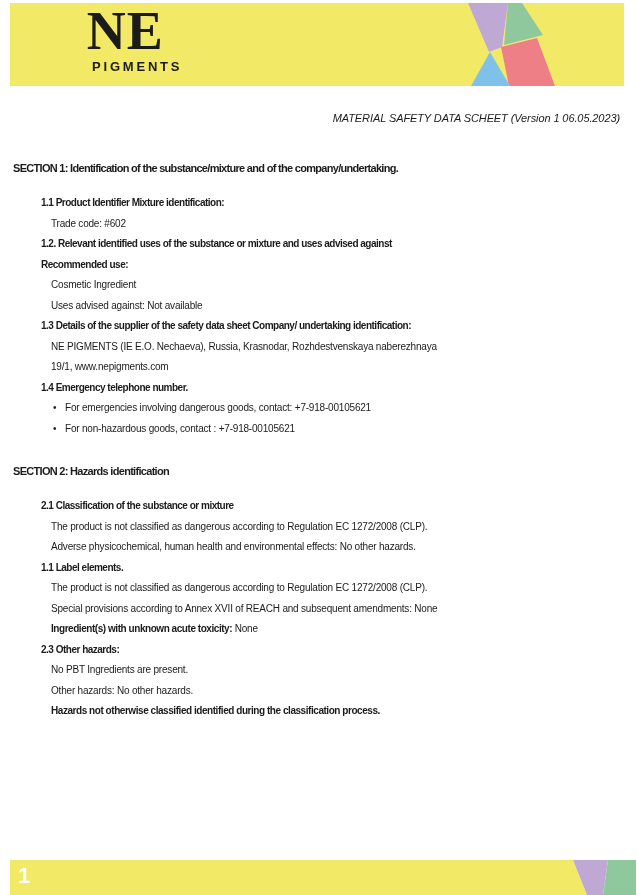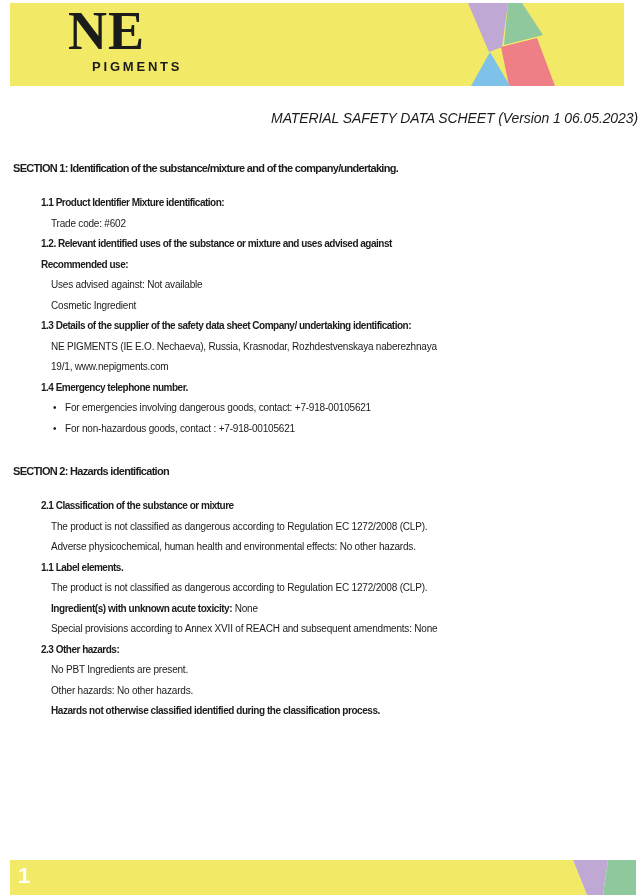"NE" .logo { text-align: left -> center }
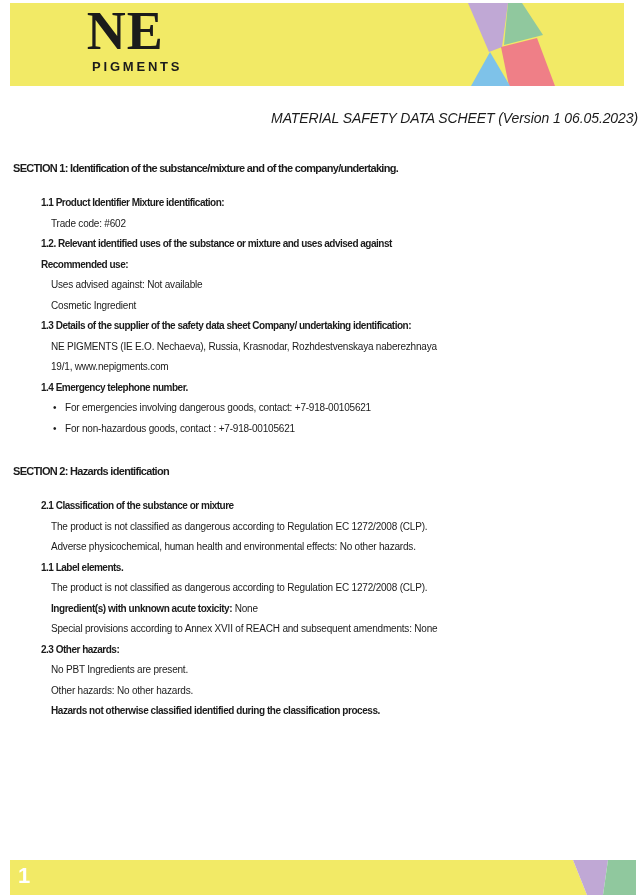"MATERIAL SAFETY DATA SCHEET (Version" .meta { font-size: 14px -> 11px; padding-right: none -> 18px }
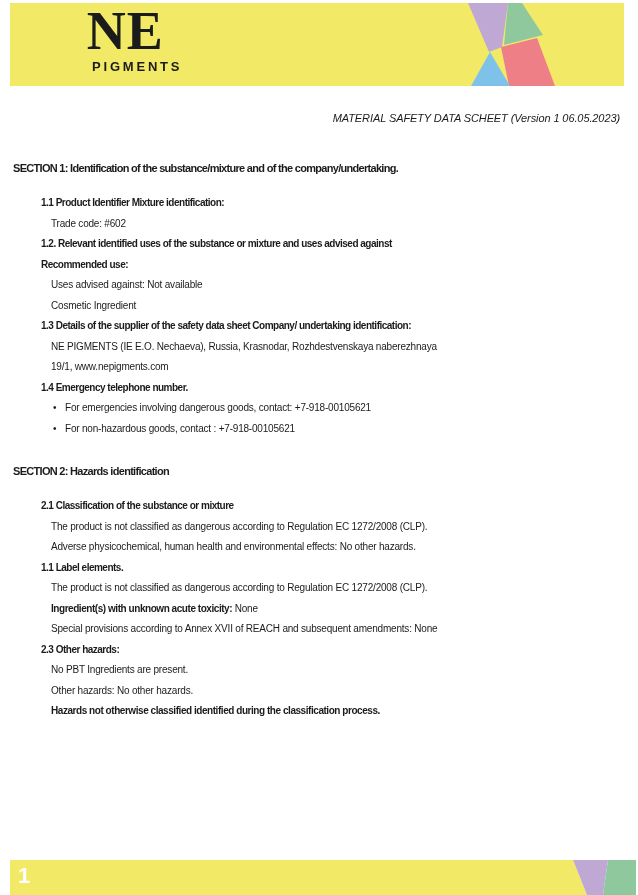"Uses advised against: Not available" div.body-line { order: before "Cosmetic Ingredient" -> after "Cosmetic Ingredient" }
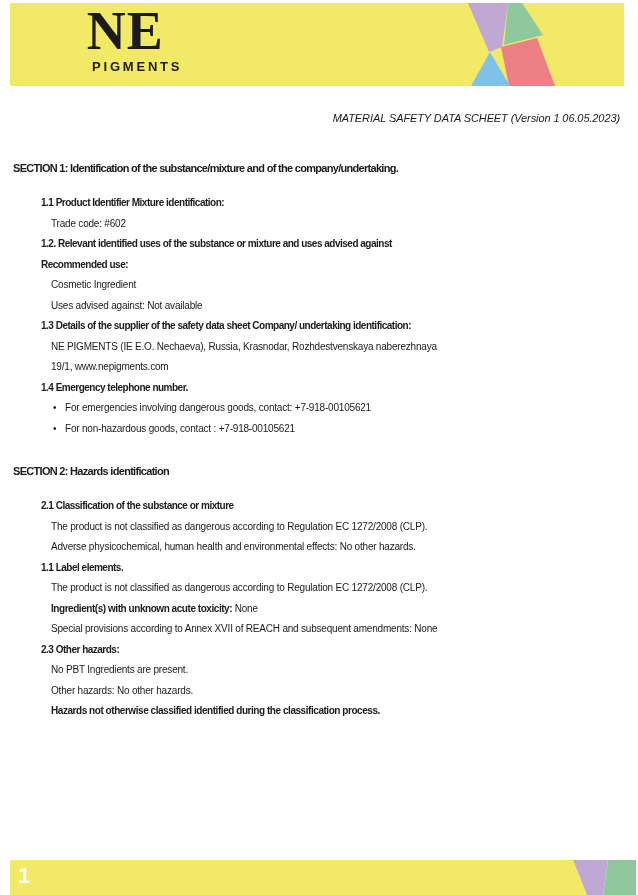"Ingredient(s) with unknown acute" div.body-line { order: before "Special provisions according to Annex" -> after "Special provisions according to Annex" }
